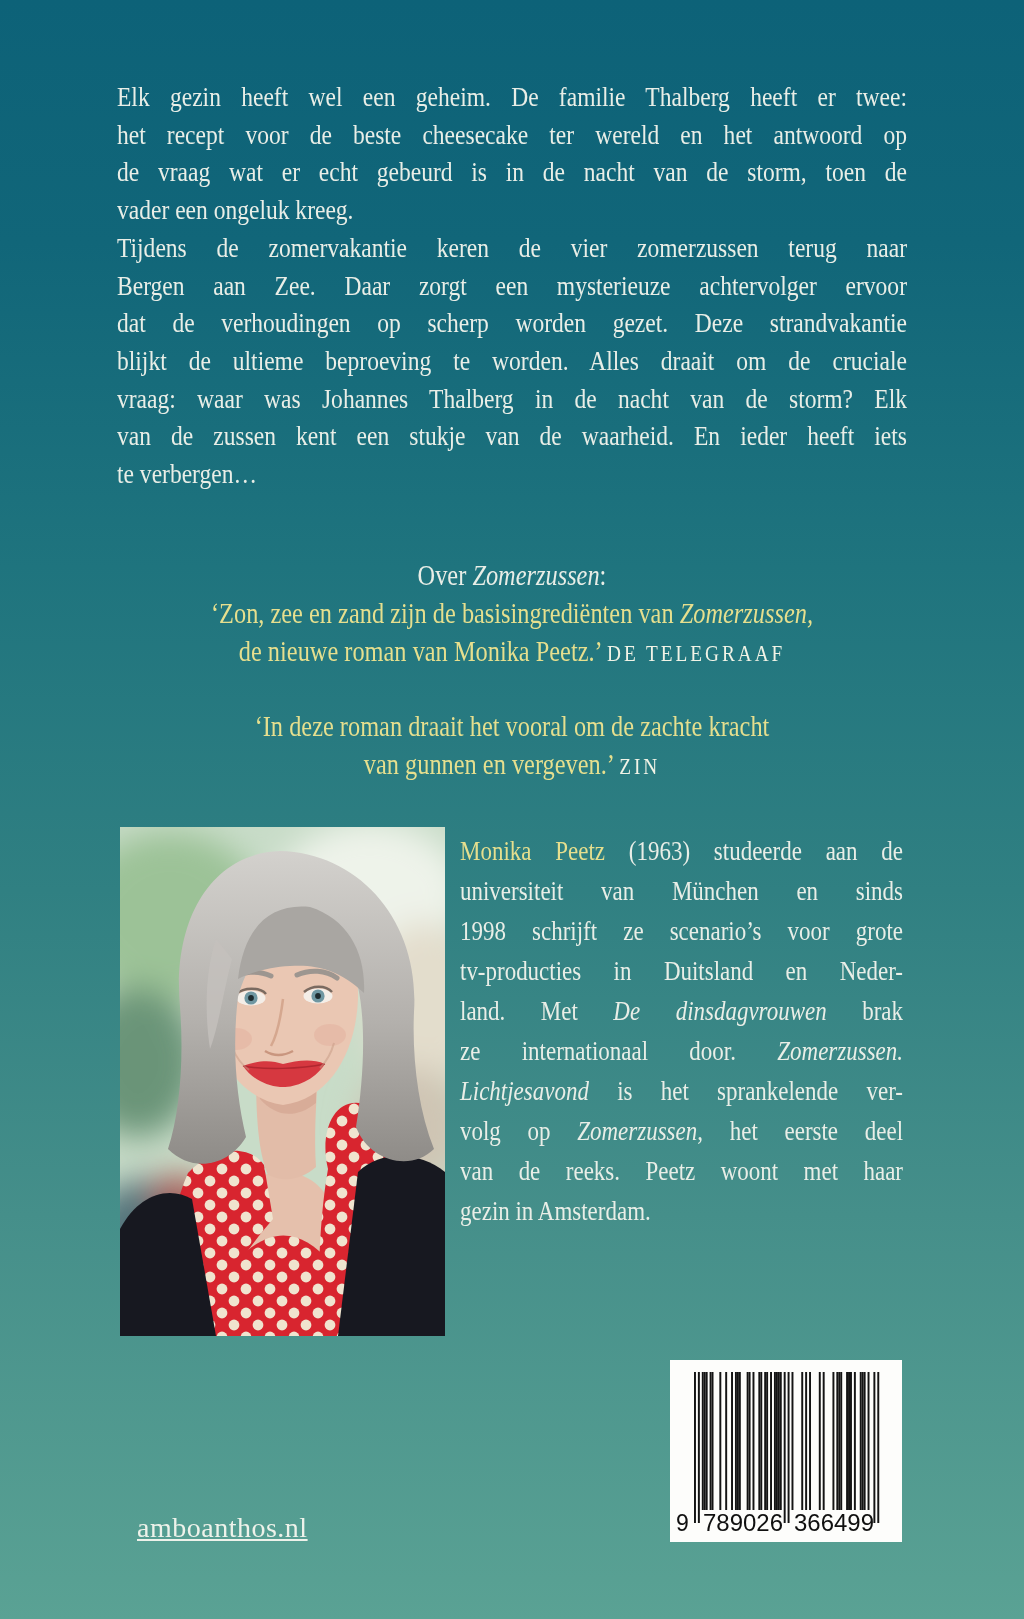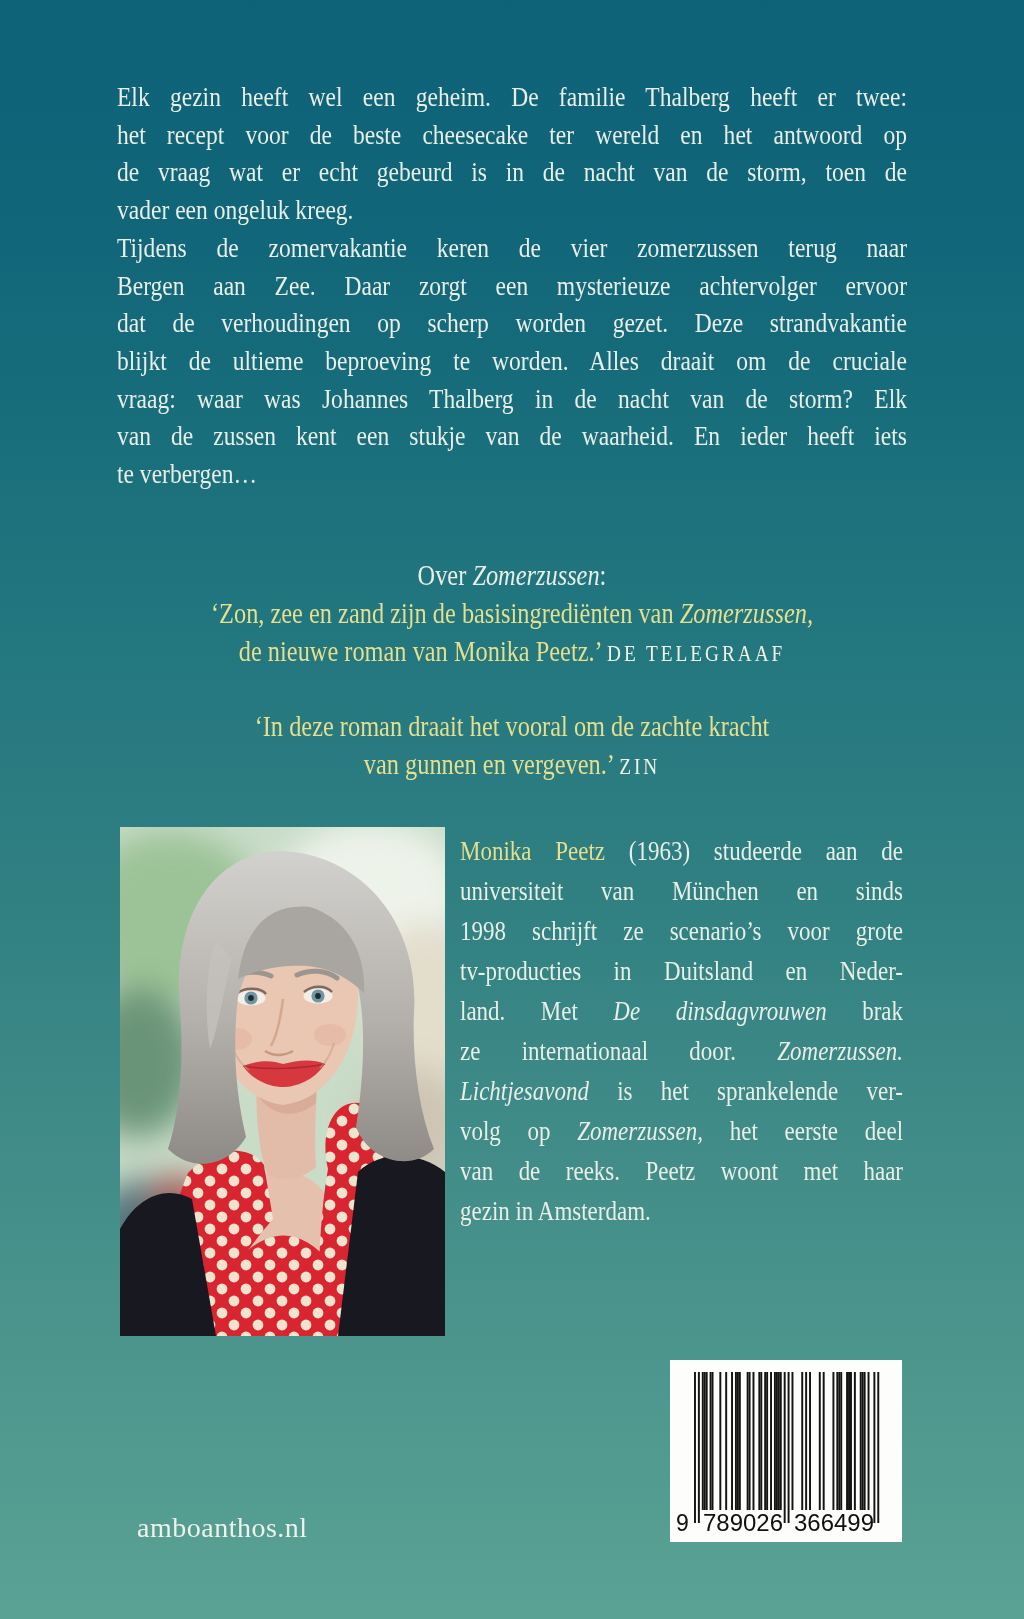"amboanthos.nl" .footer-site { text-decoration: none -> underline }
